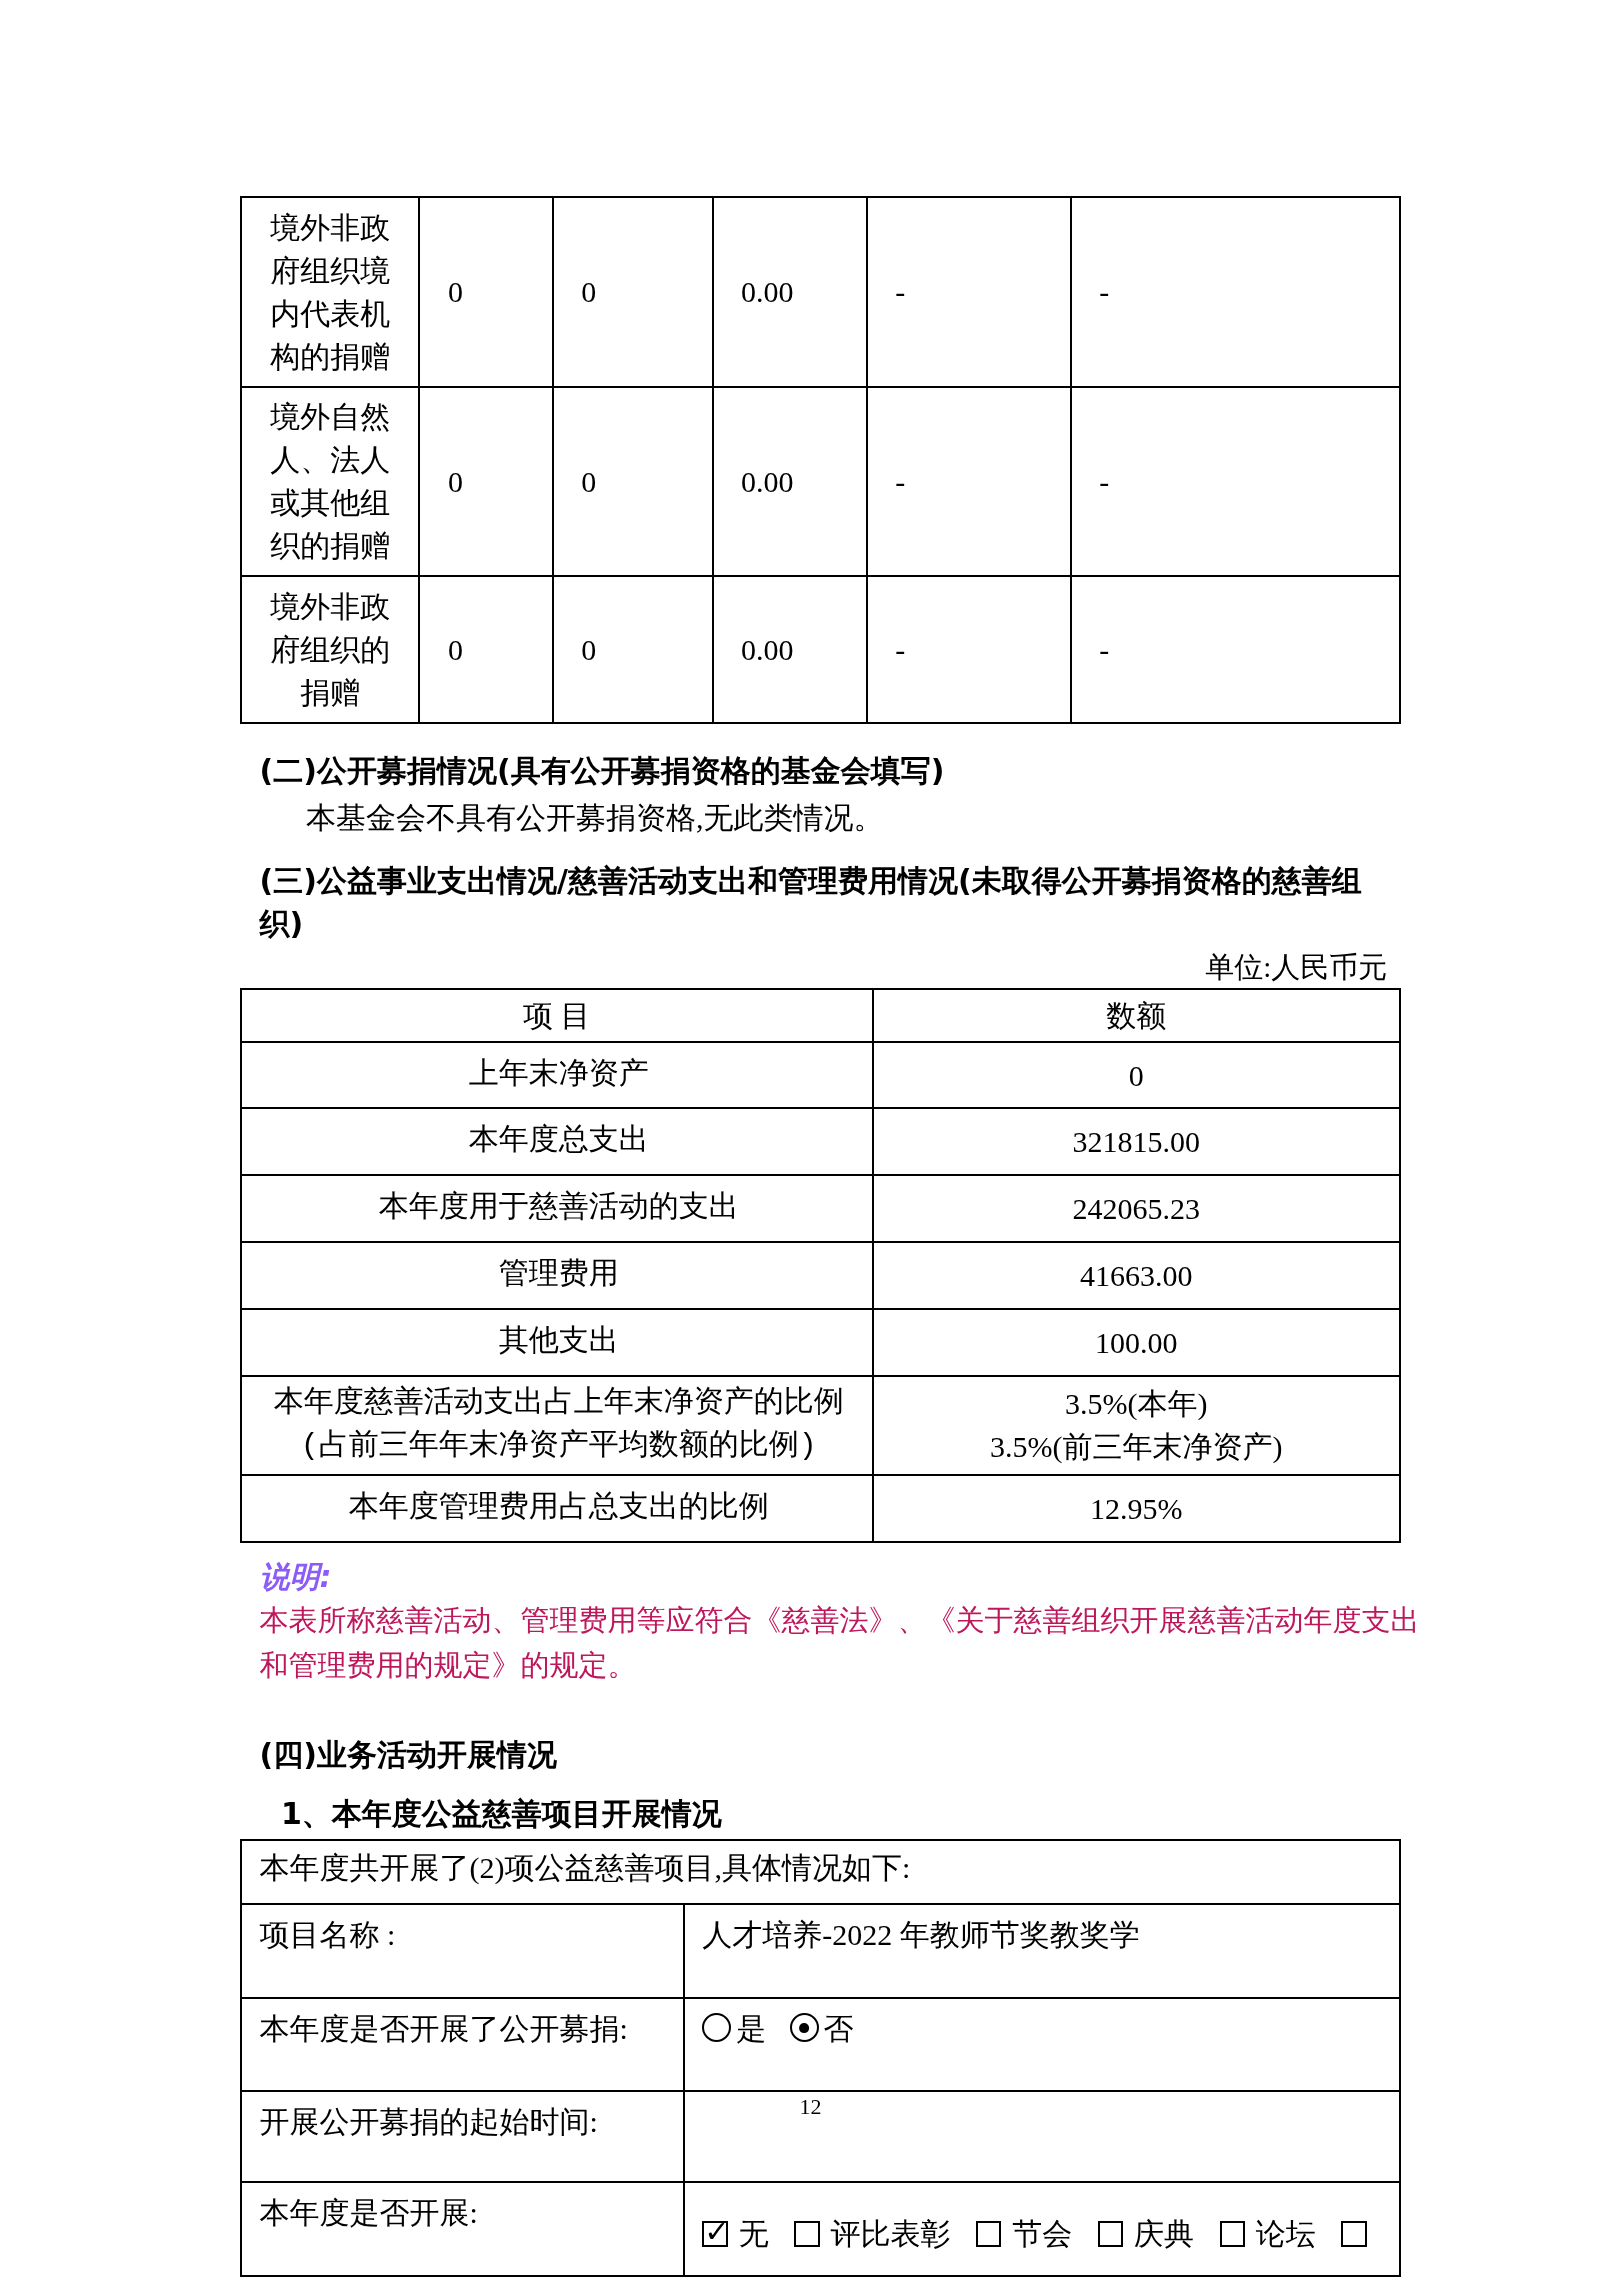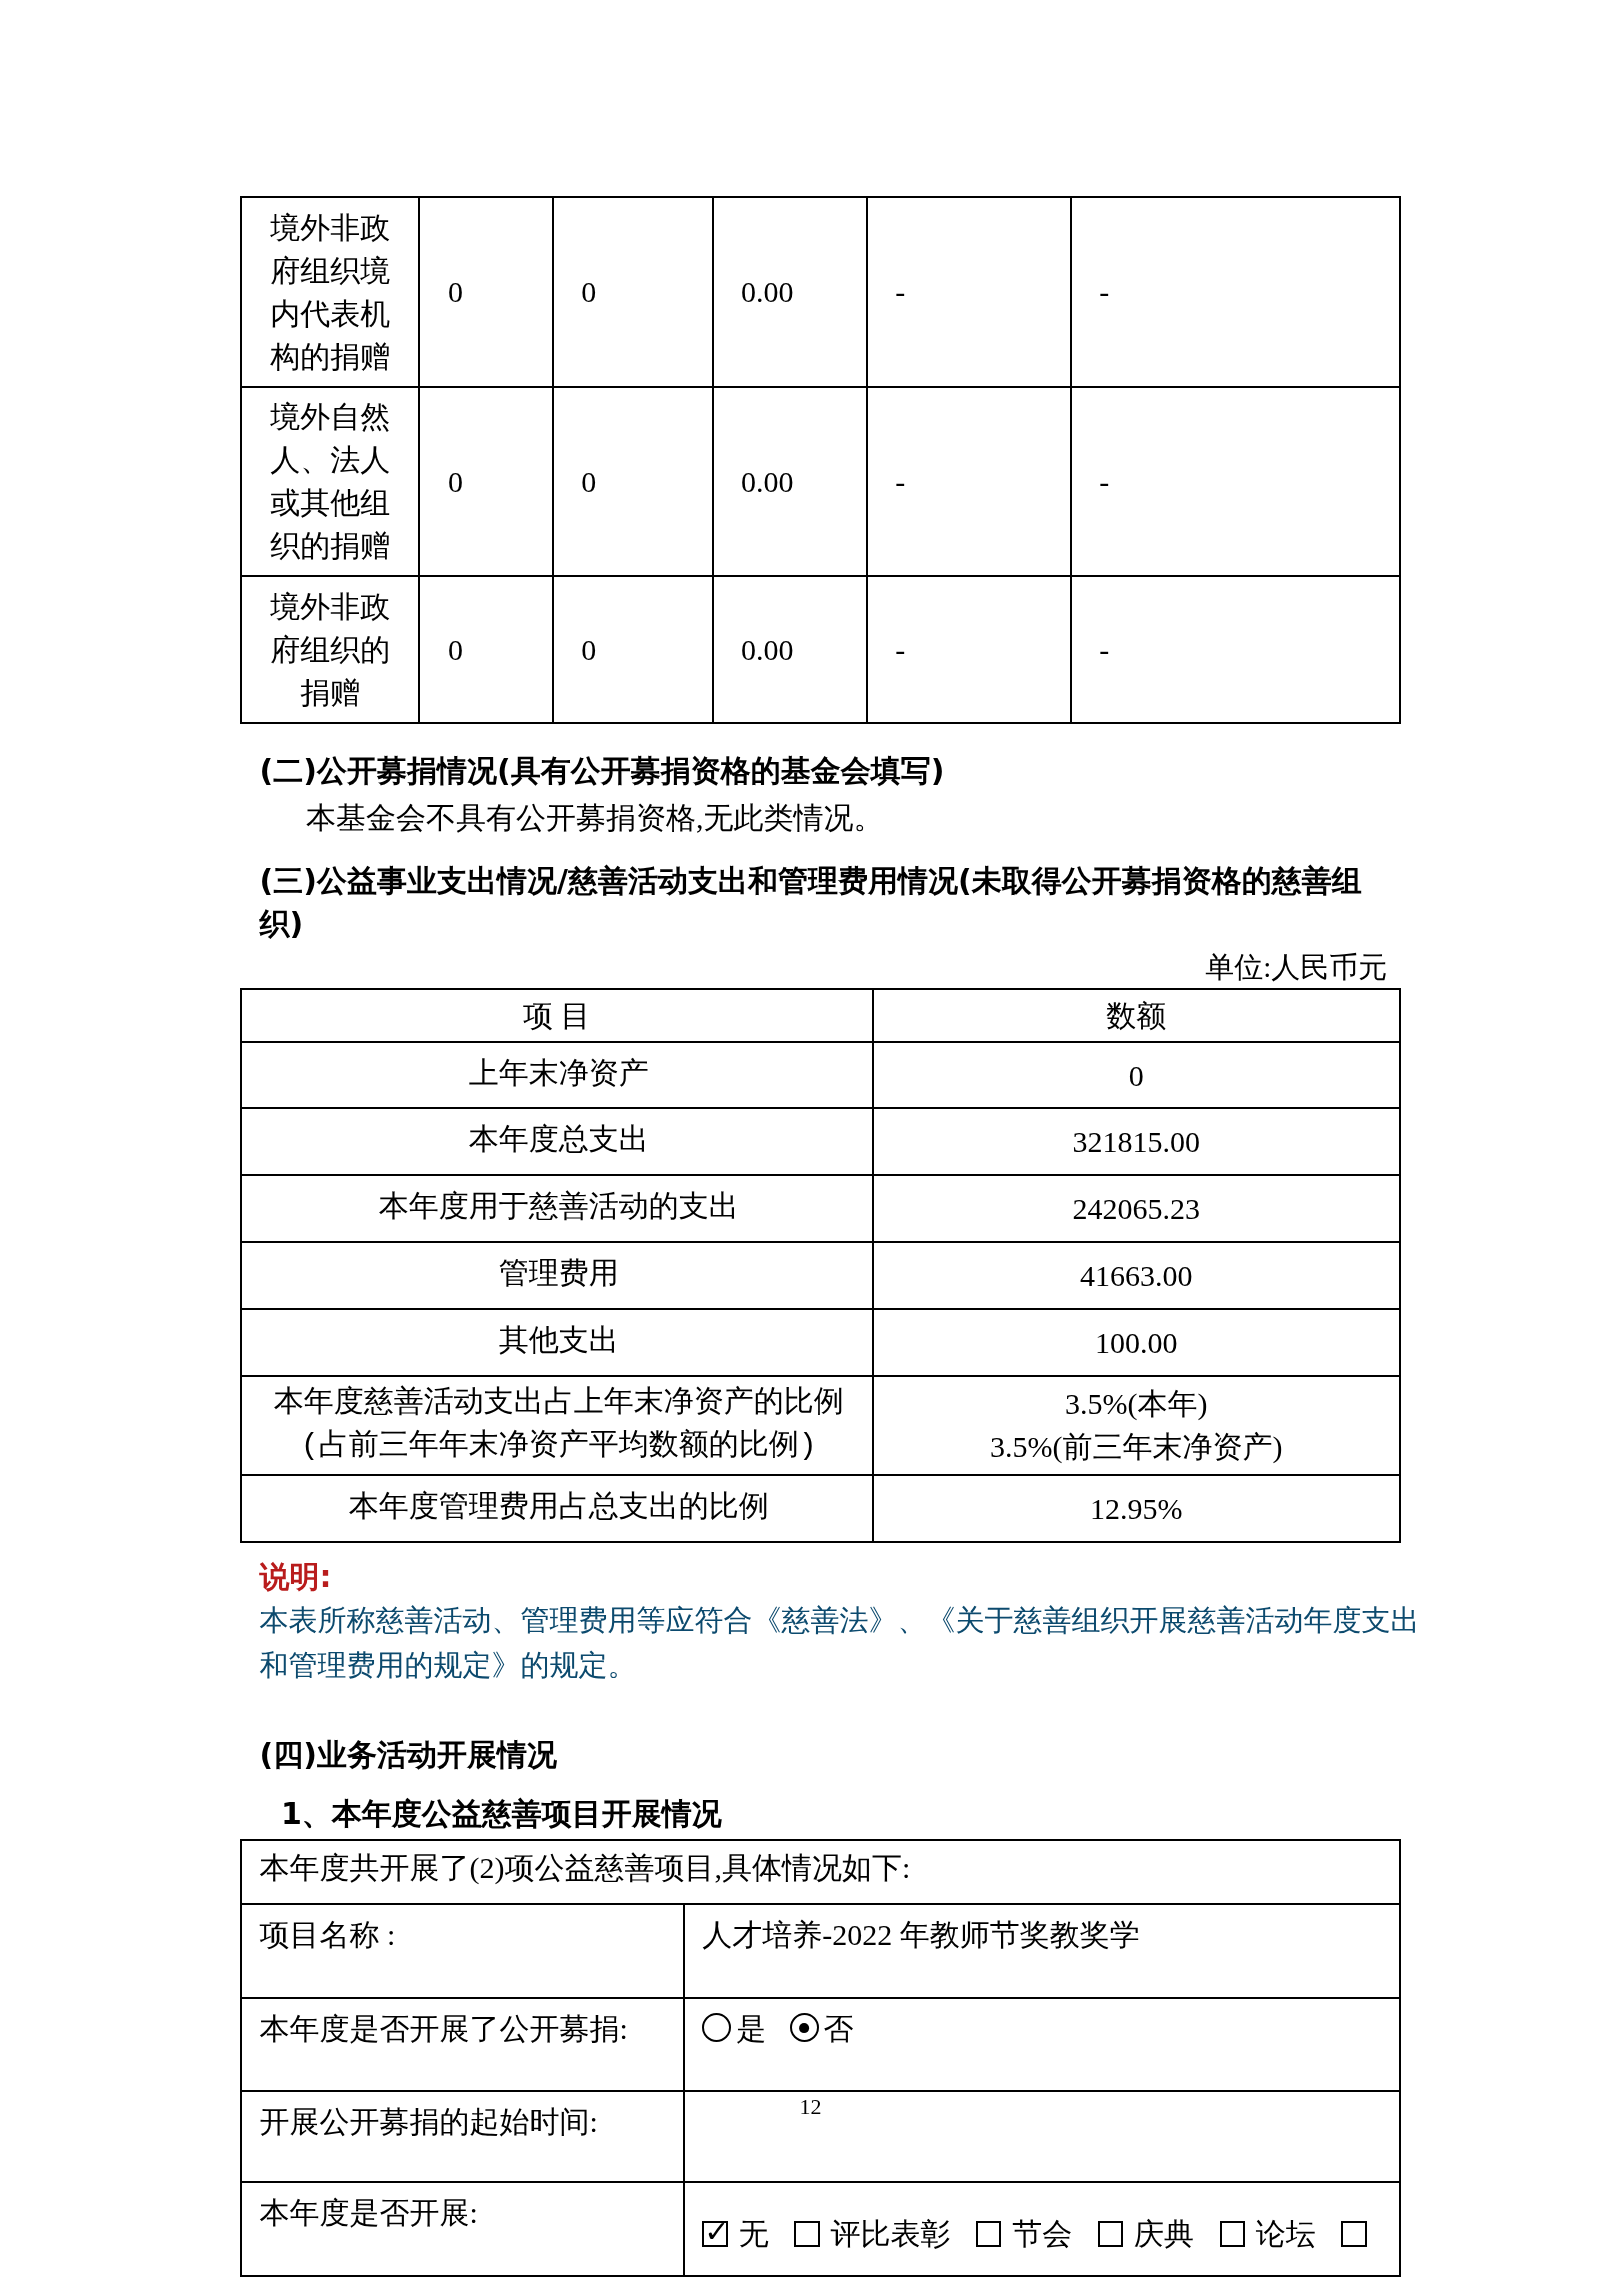"说明:" .note-title { color: #b91c1c -> #8b5cf6; font-style: none -> italic }
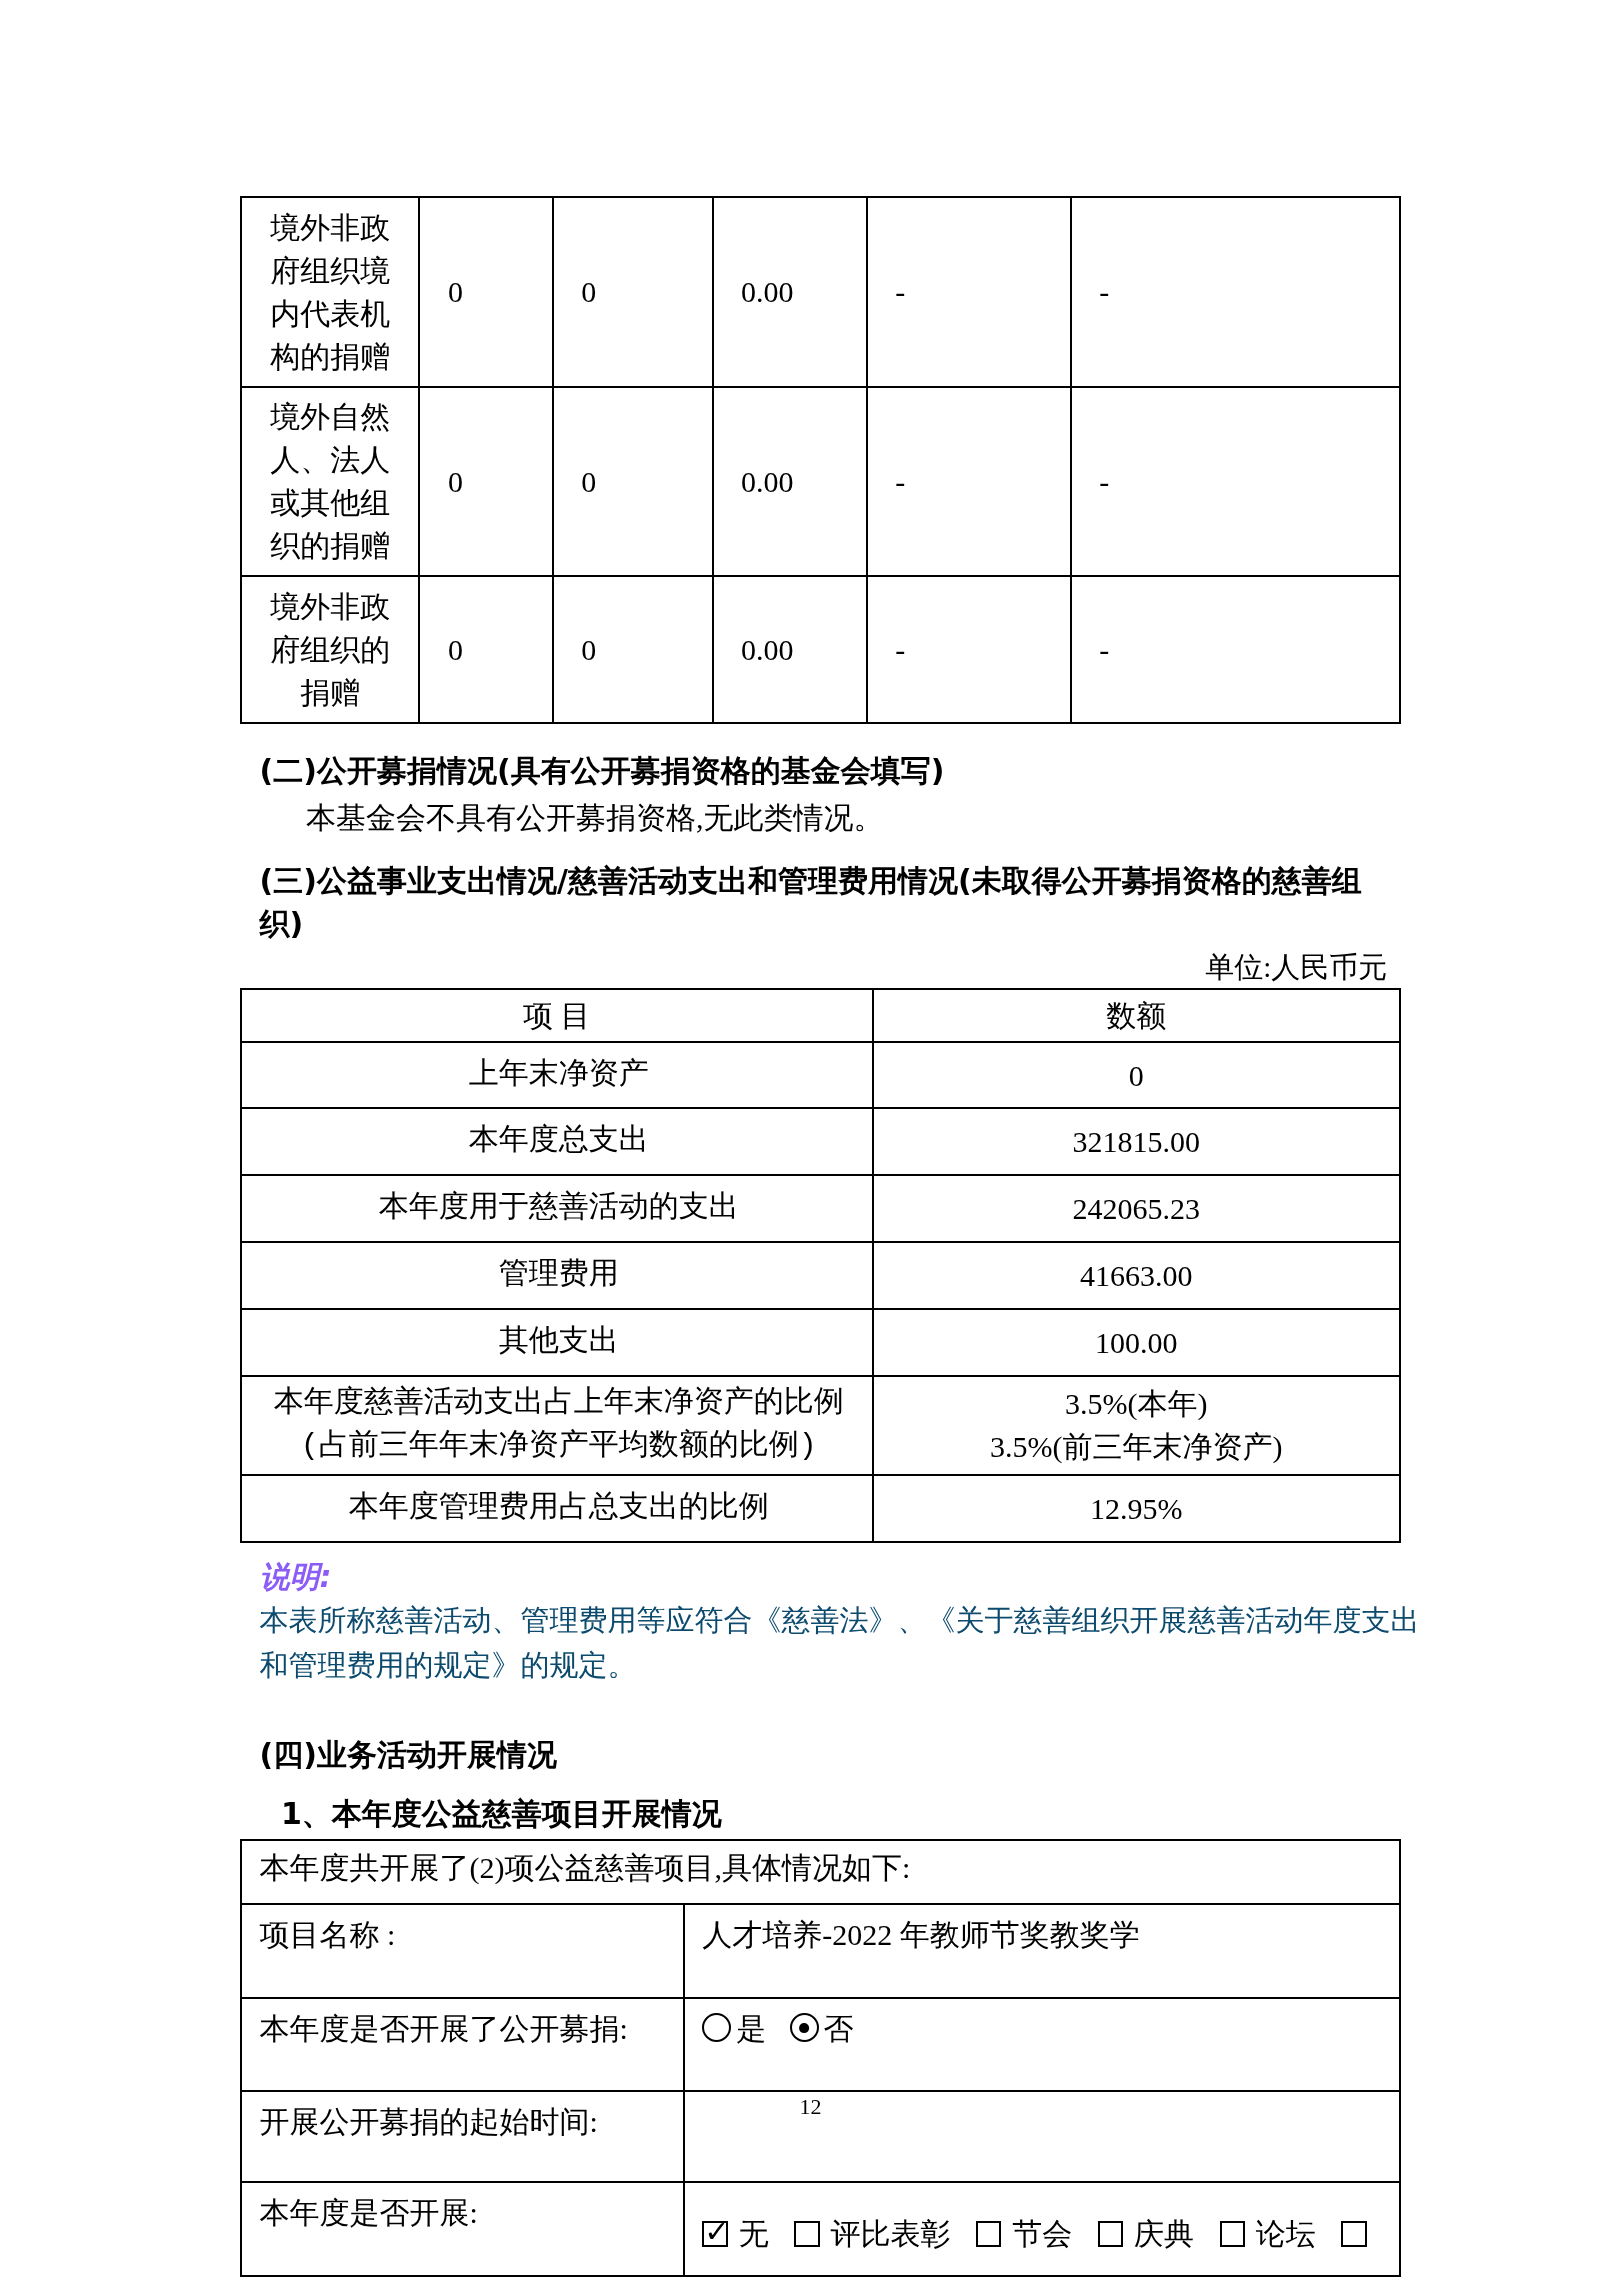"本表所称慈善活动、管理费用等应符合《慈善法》、《关于慈善组织开展慈善活动年度支出" .note-body { color: #0c4a6e -> #be185d }
